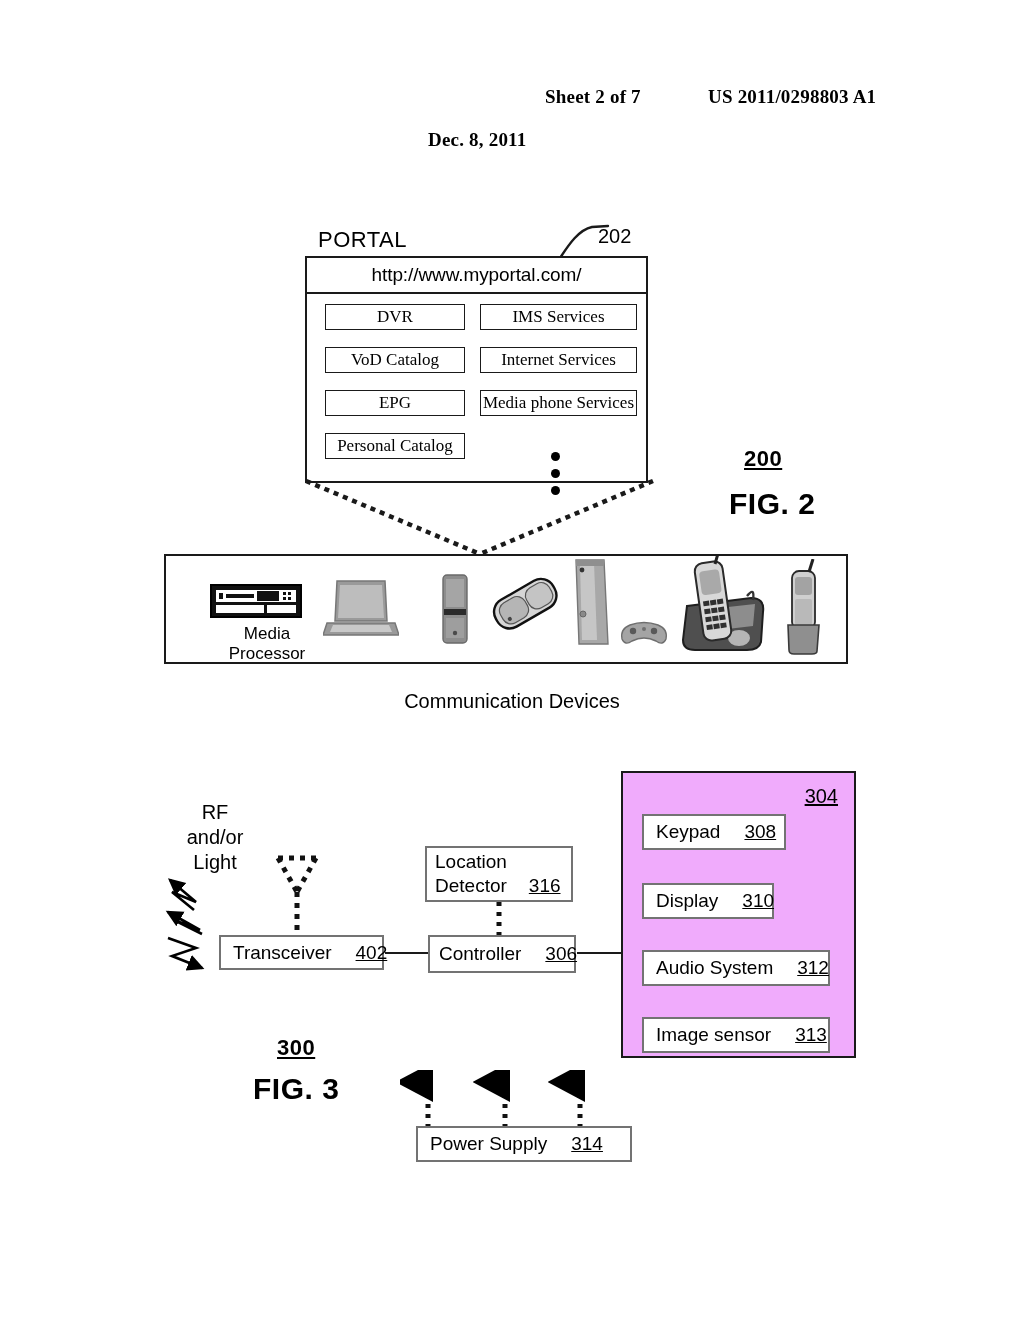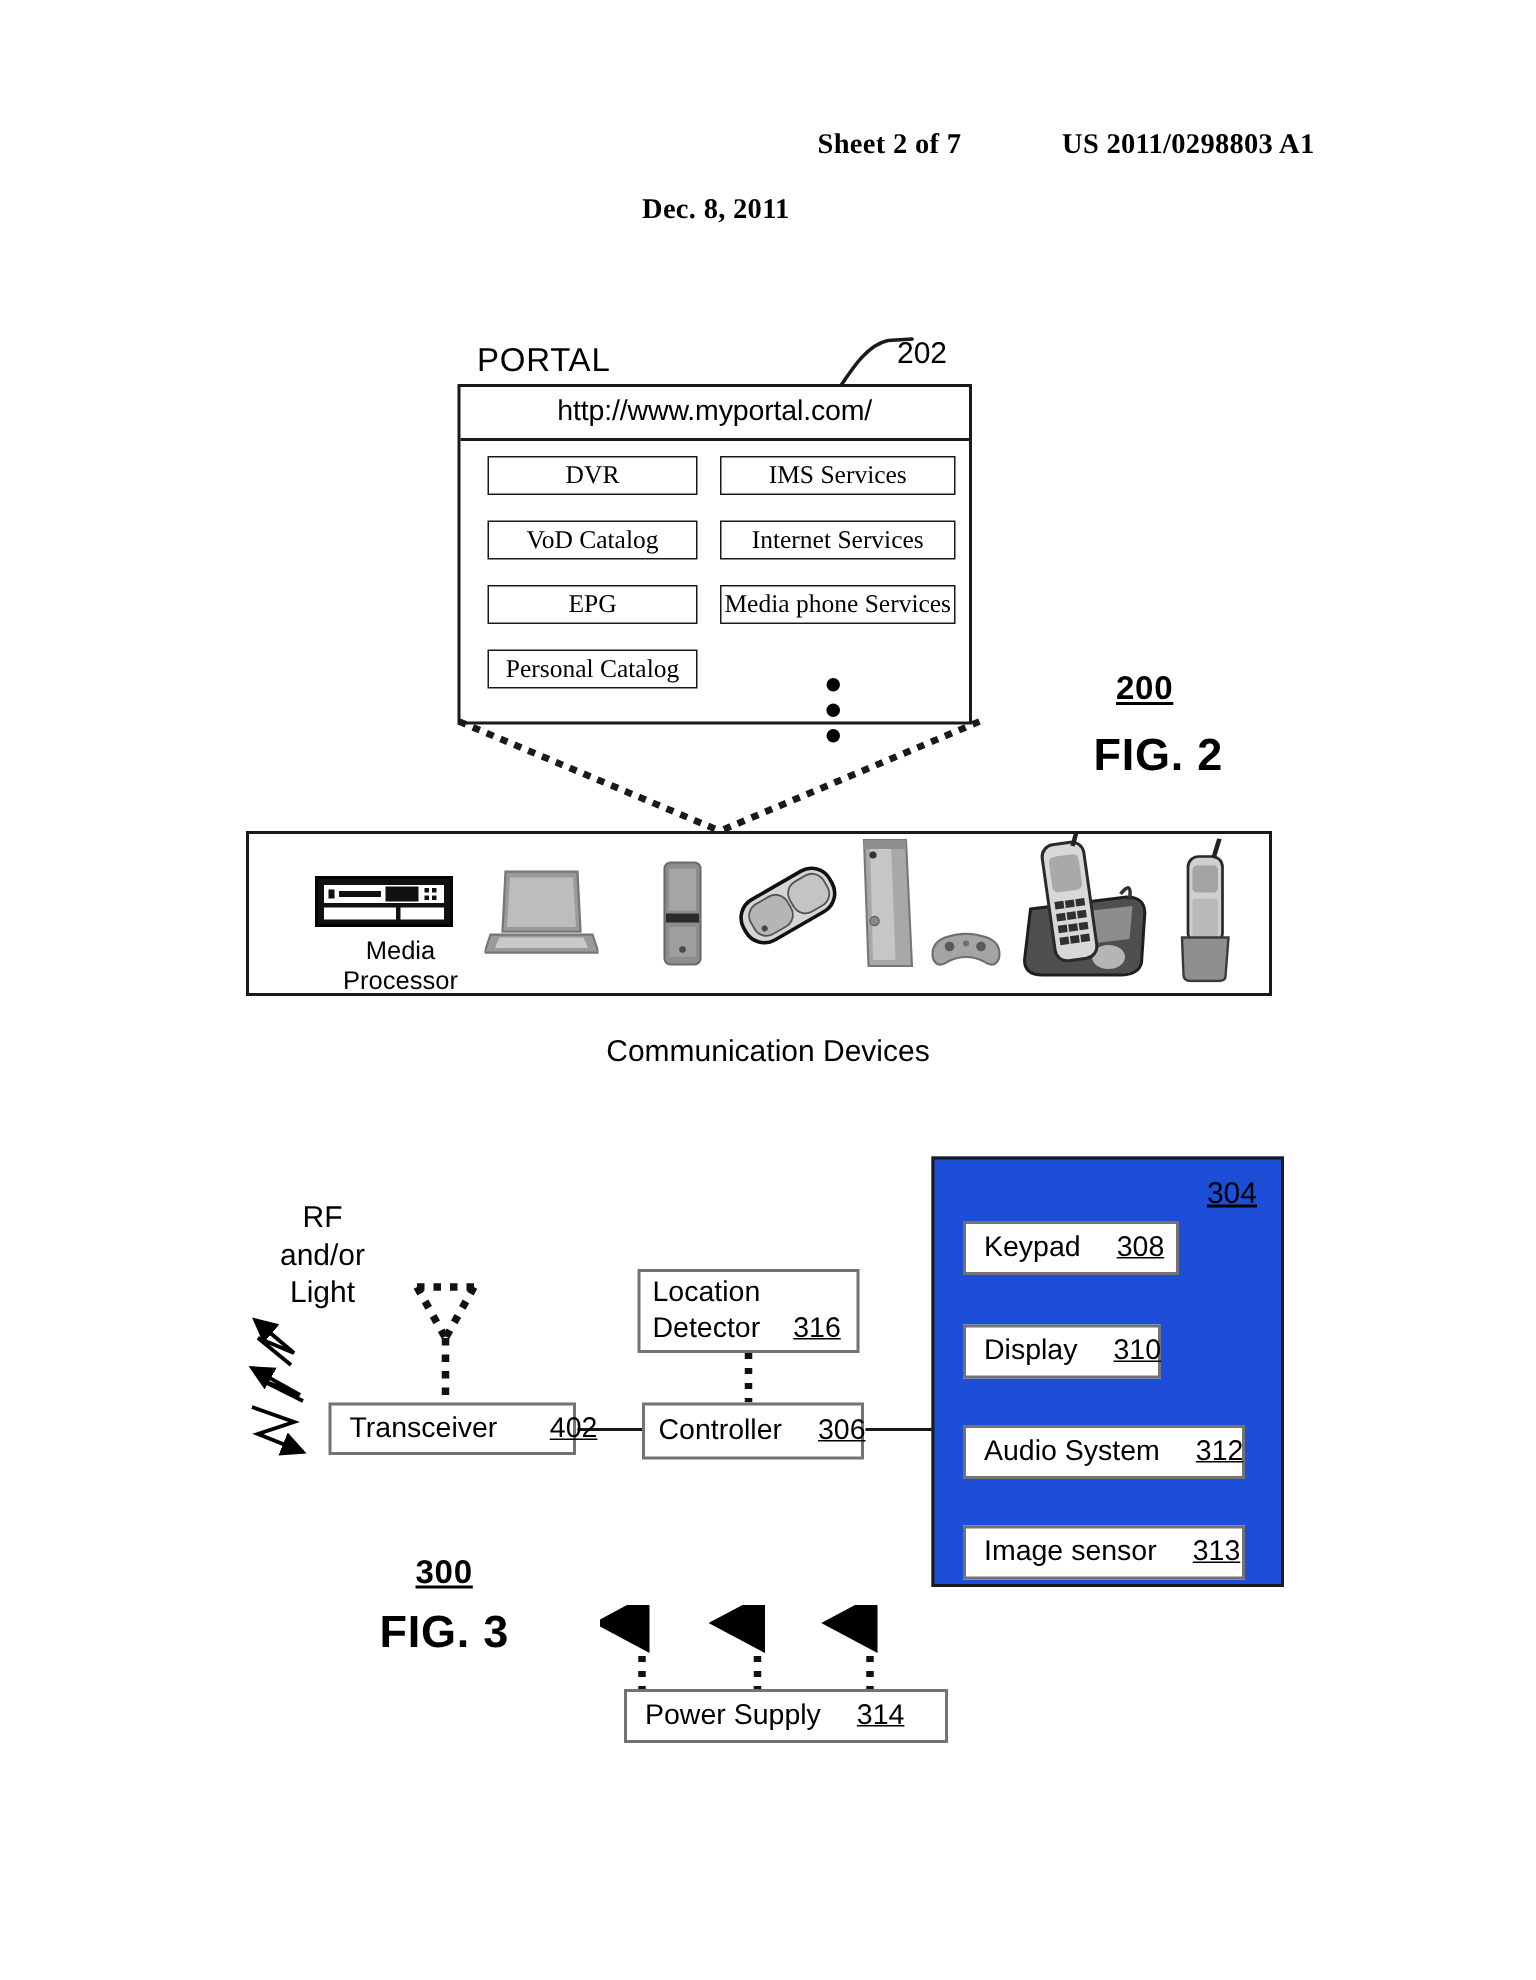"304" #panel-304 { background: #1d4ed8 -> #f0abfc }
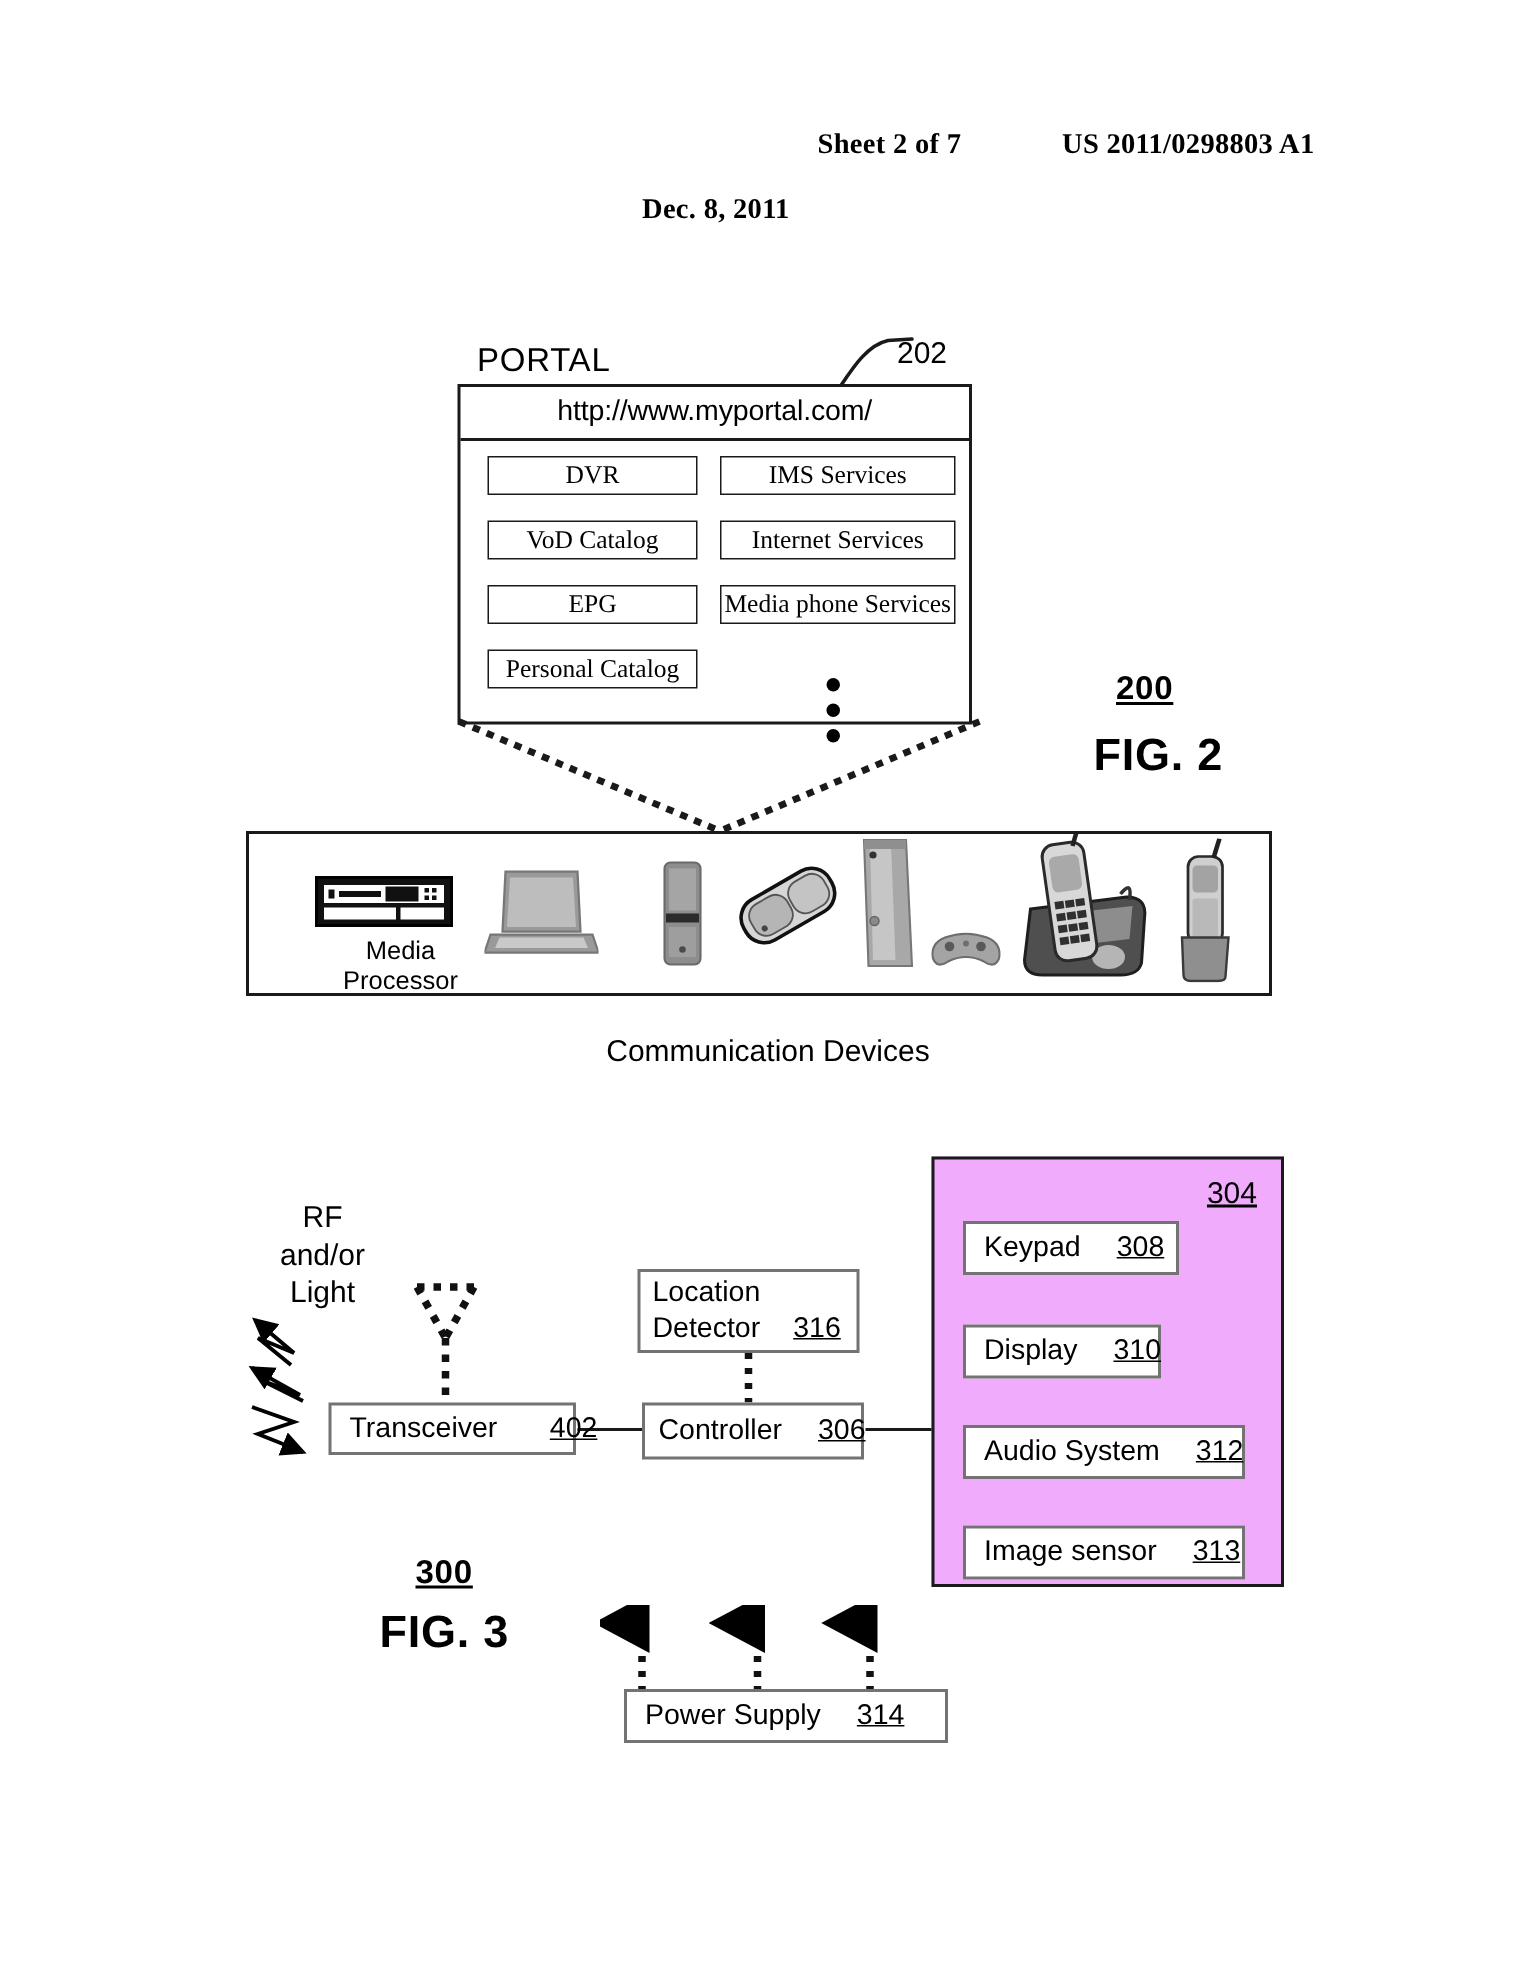"Transceiver" #box-transceiver { gap: 11px -> none }
